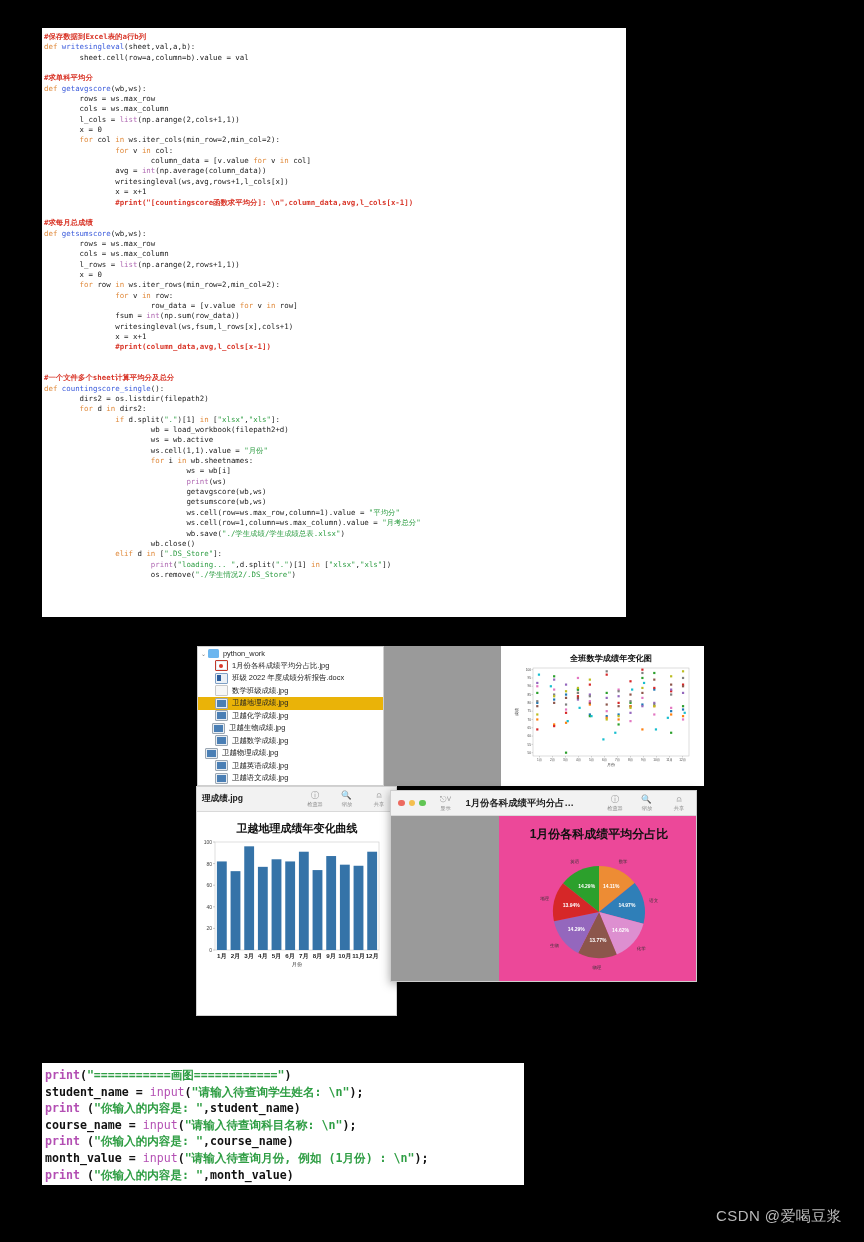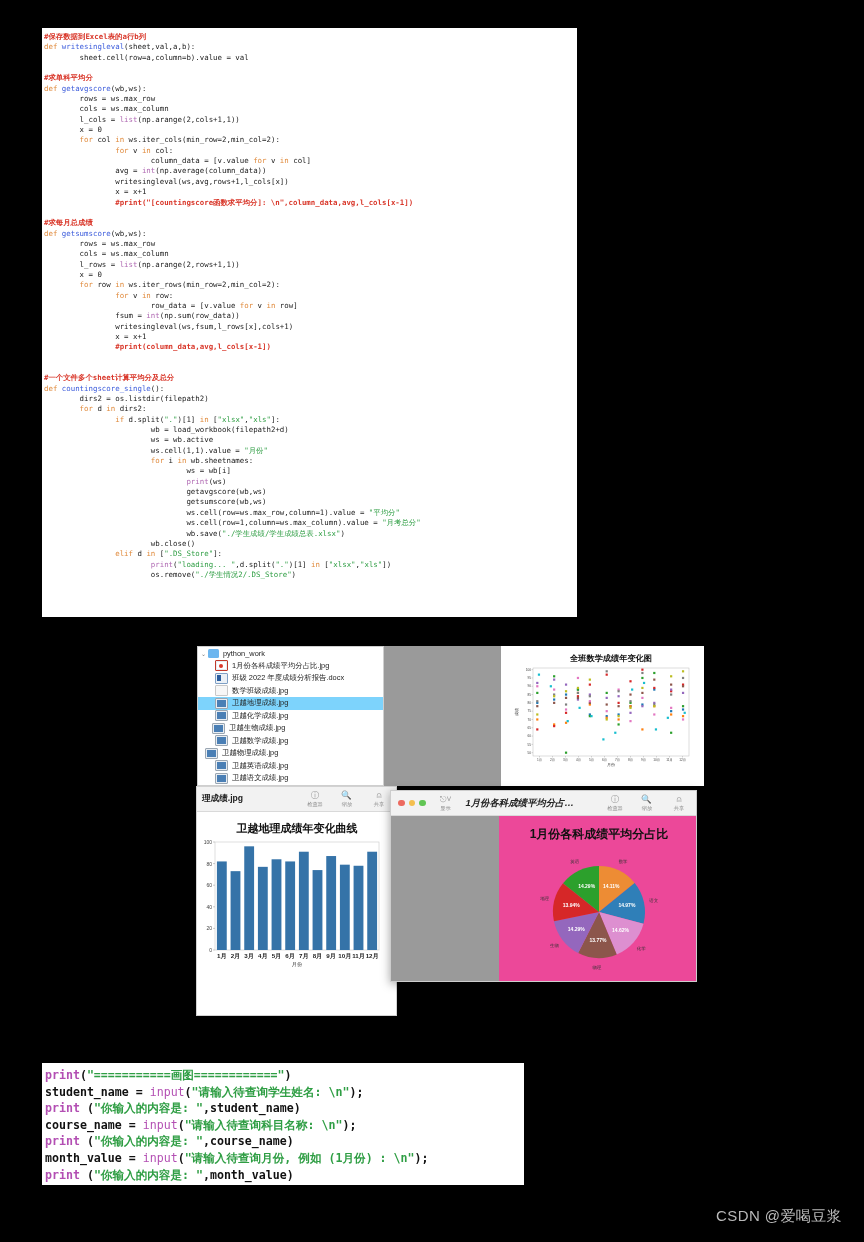"#保存数据到Excel表的a行b列 def" #code-top { width: 535px -> 584px }
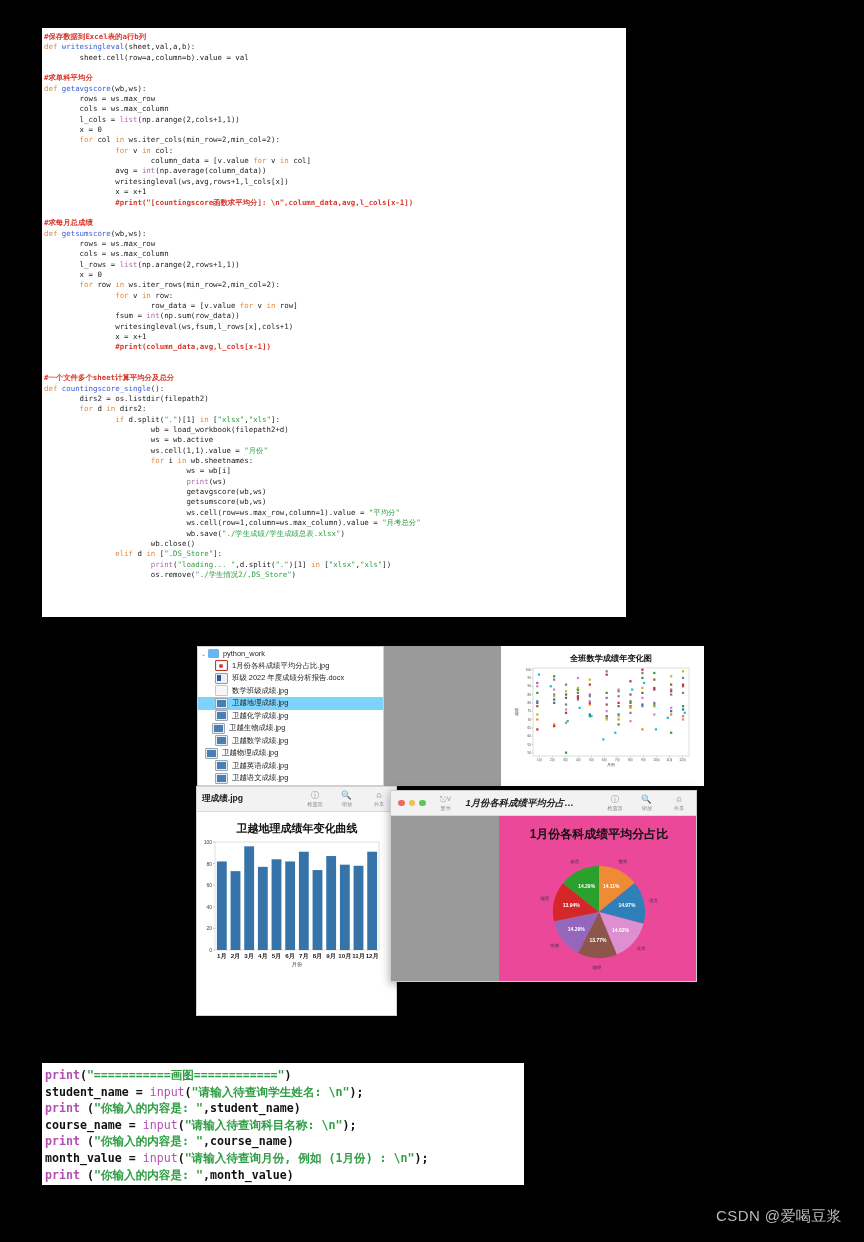"卫越地理成绩.jpg" .fi-row.sel { background: #7dd3fc -> #eab308 }
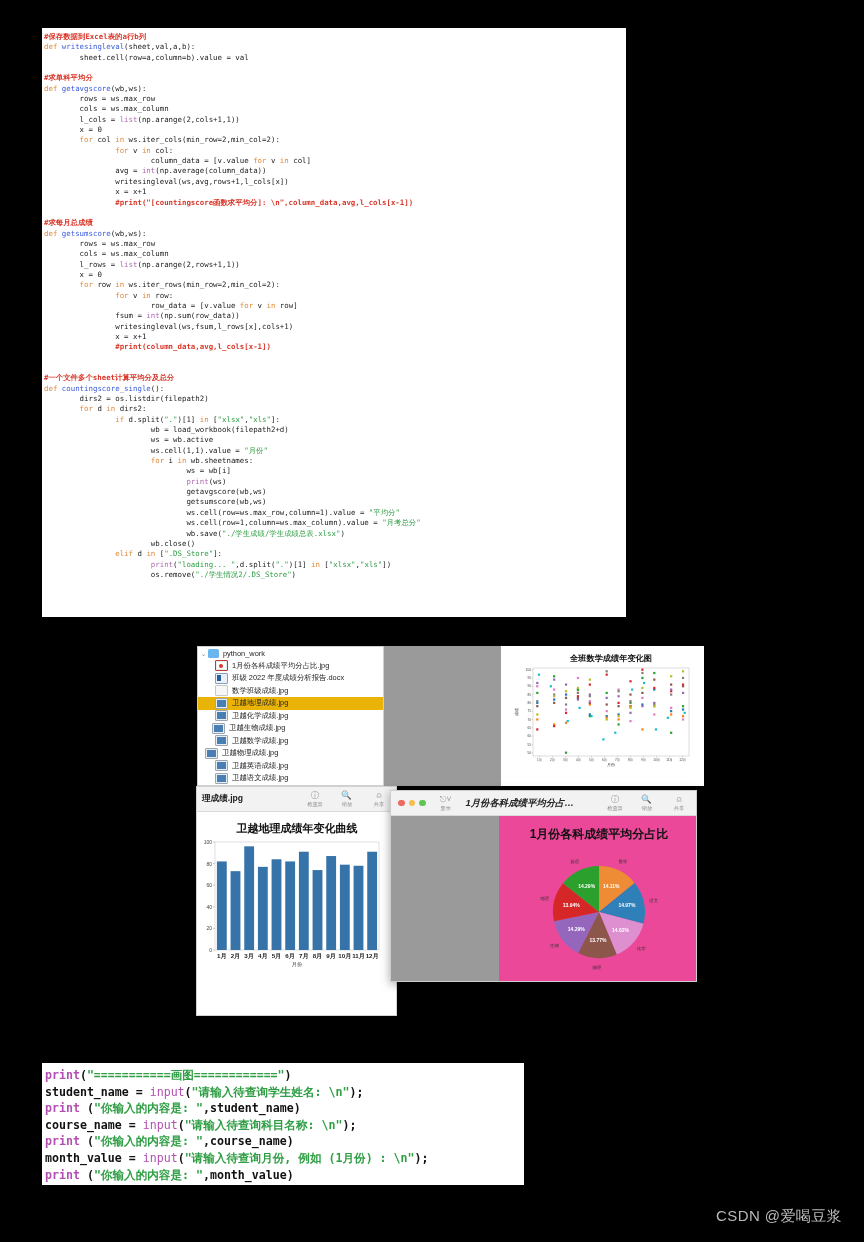"1月份各科成绩平均分占…" span.tb-title { font-style: italic -> none }
